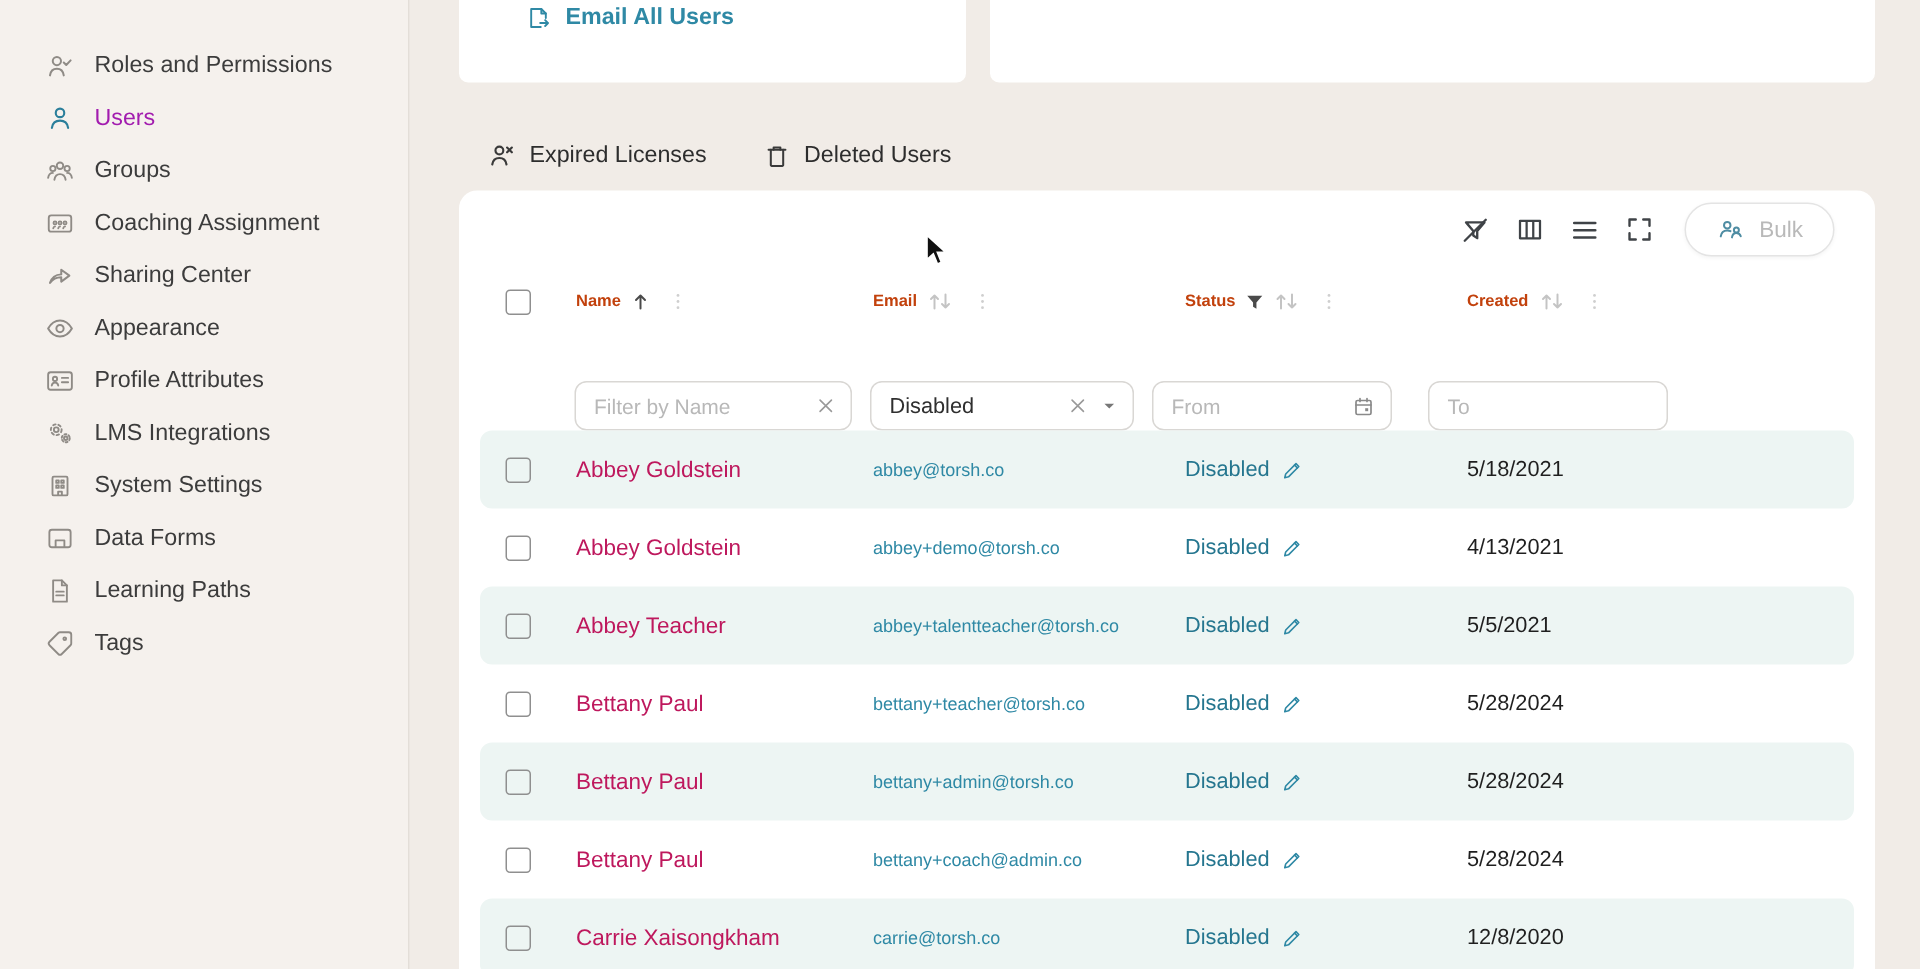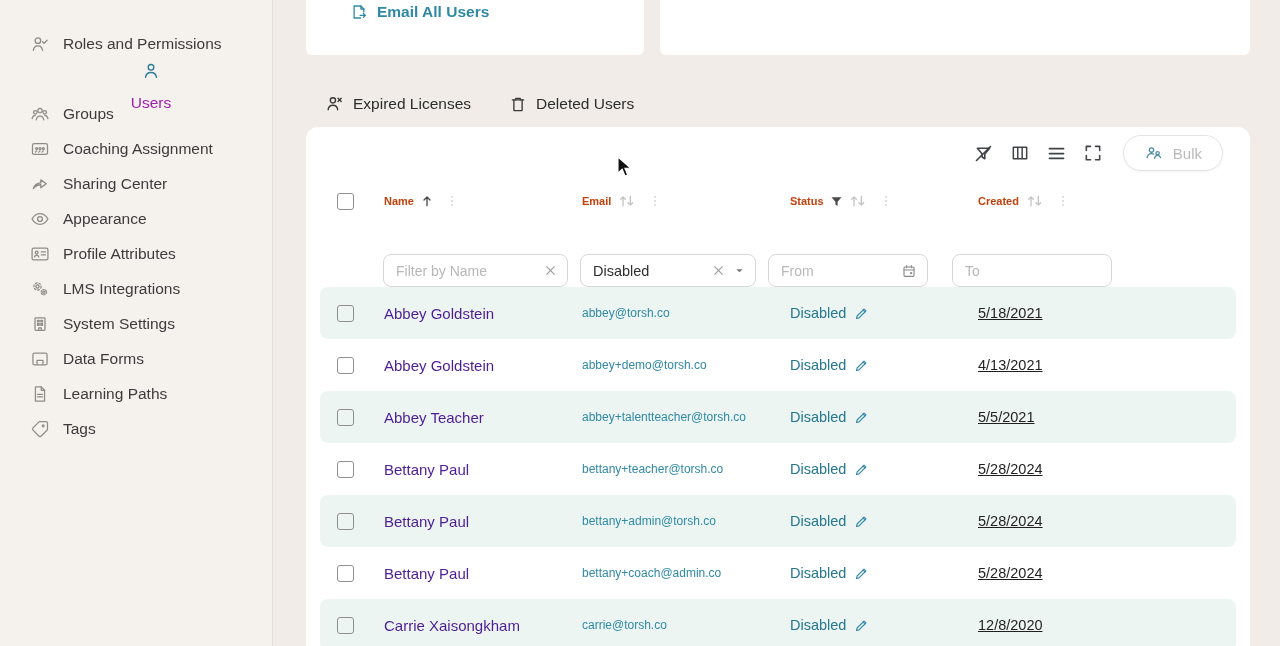"Users" .nav-item.active { flex-direction: column -> none }
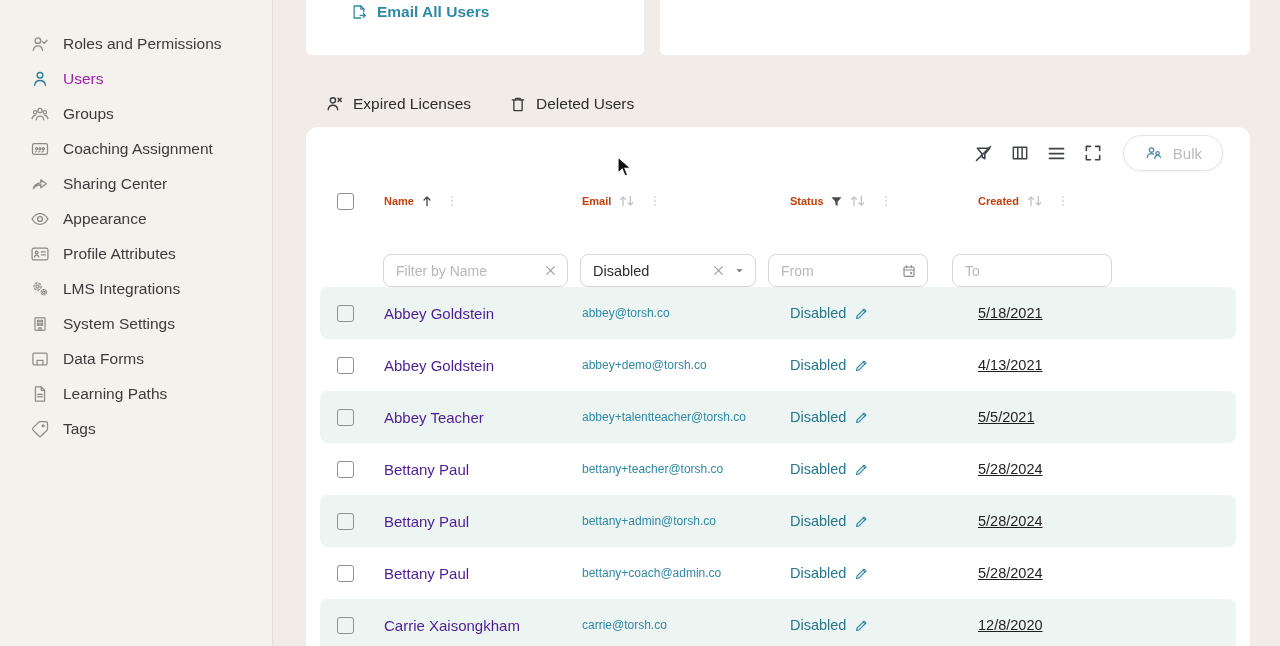"Abbey Goldstein" .name-text { color: #4c1d95 -> #be185d }
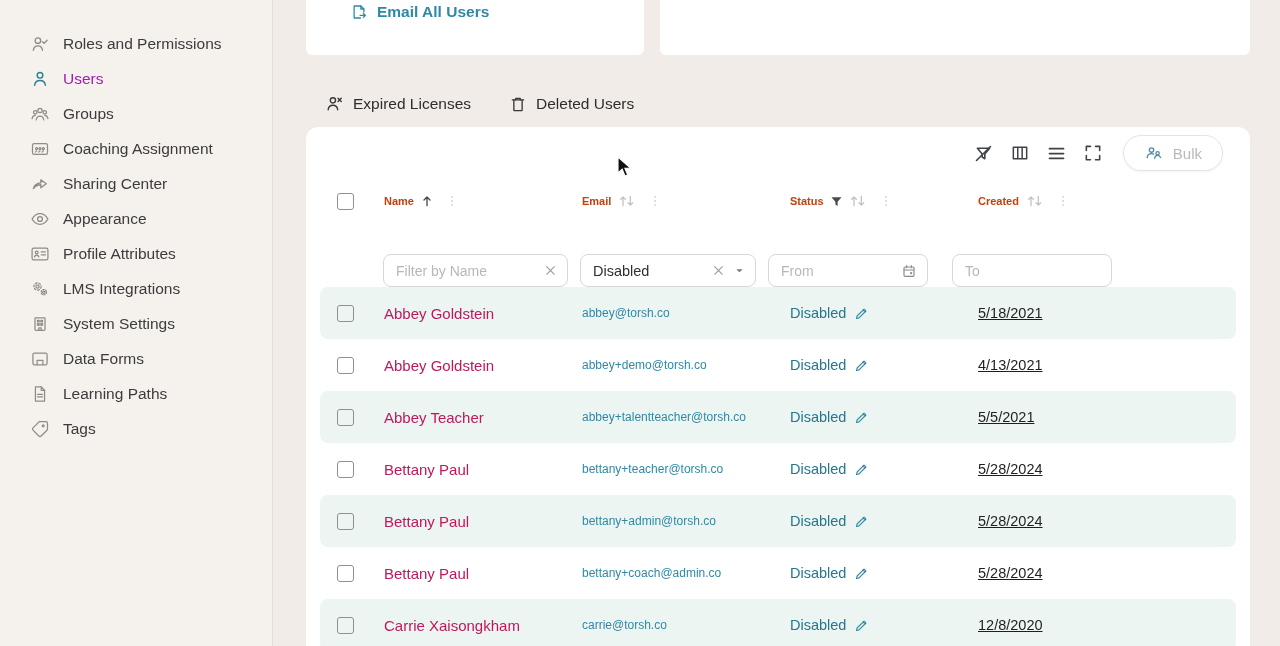"5/18/2021" .date-text { text-decoration: underline -> none }
